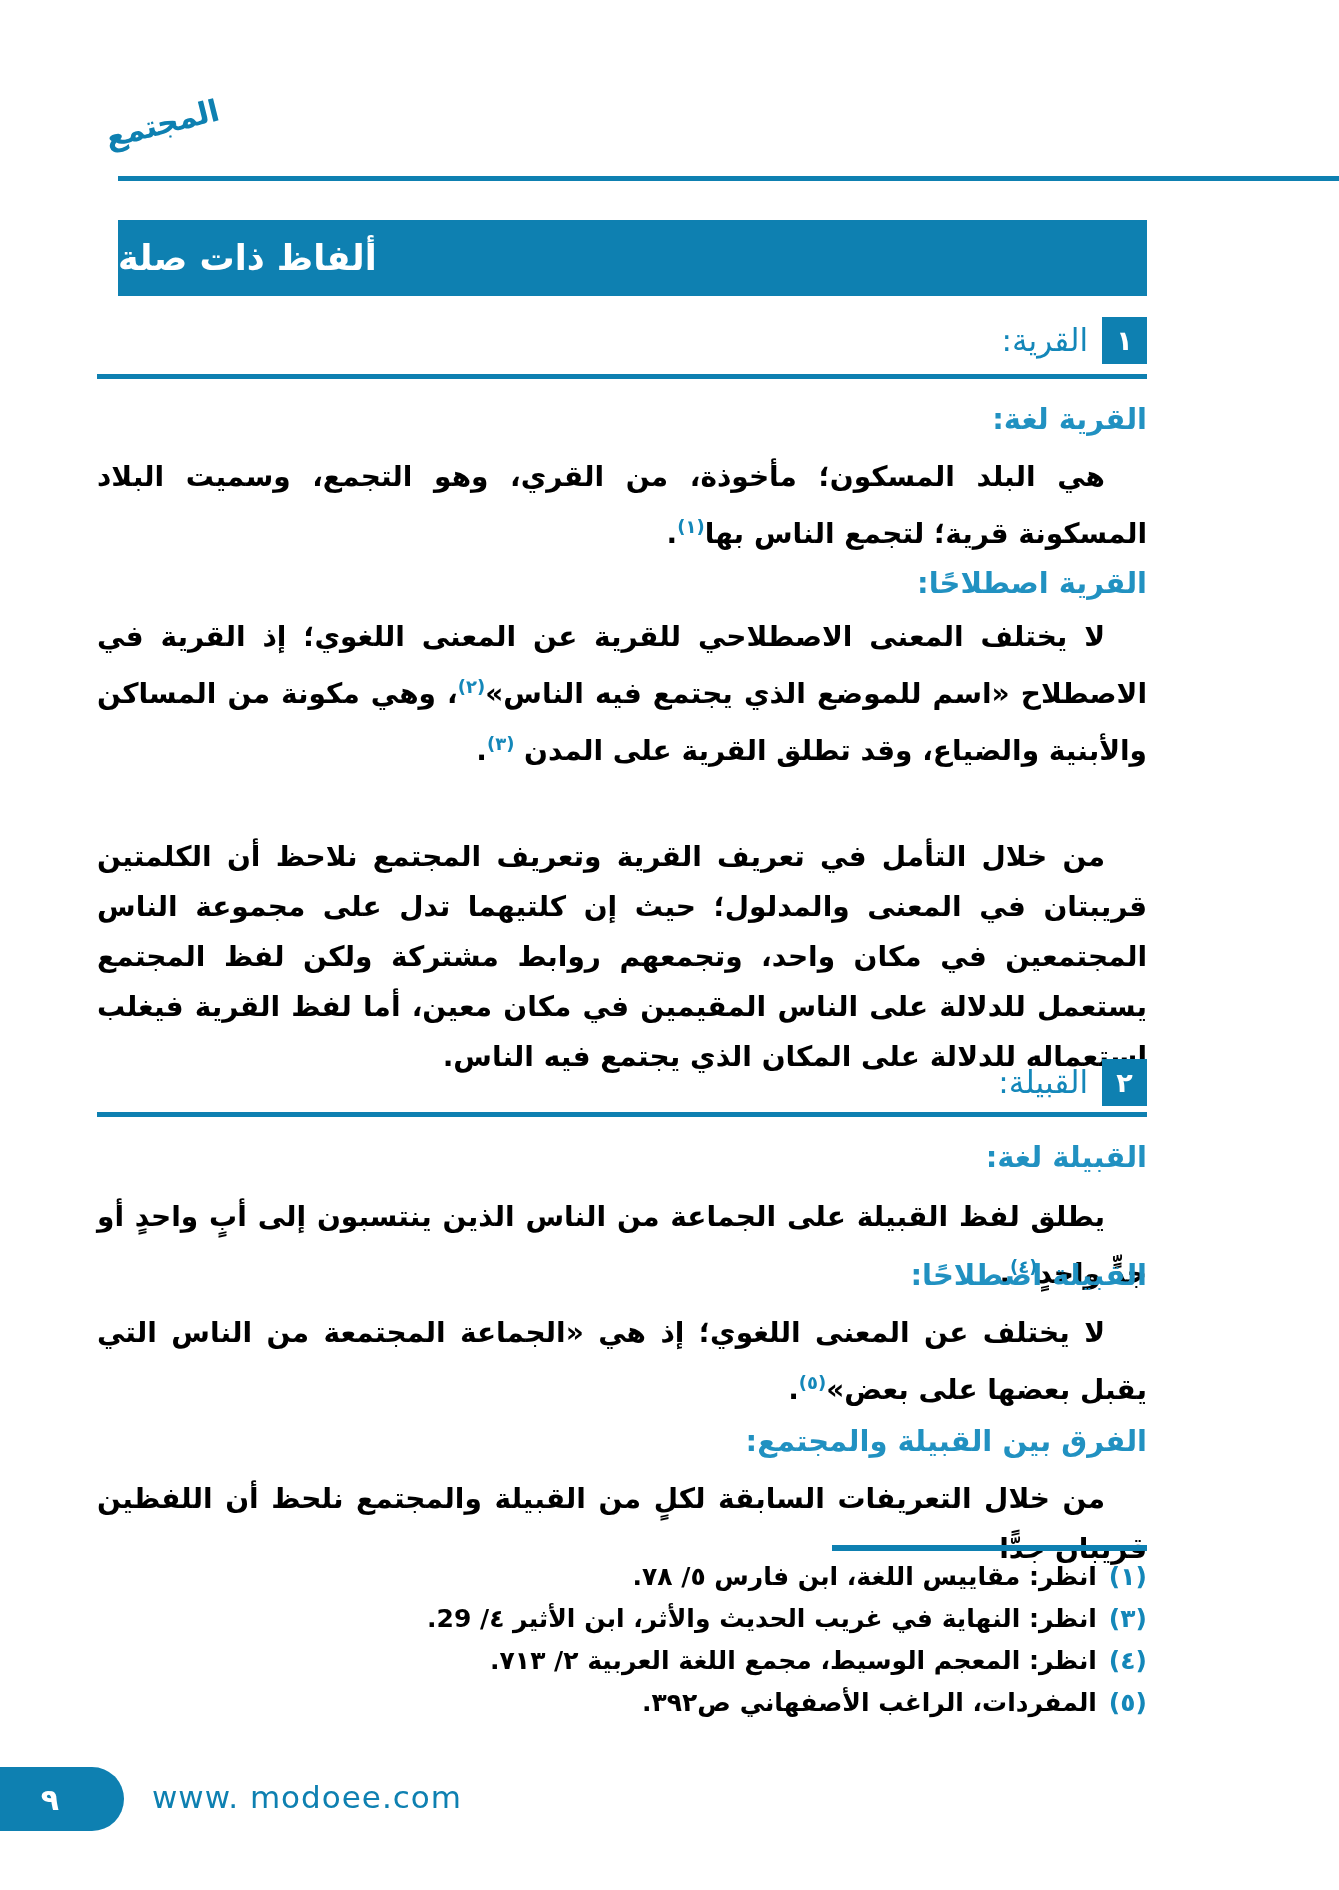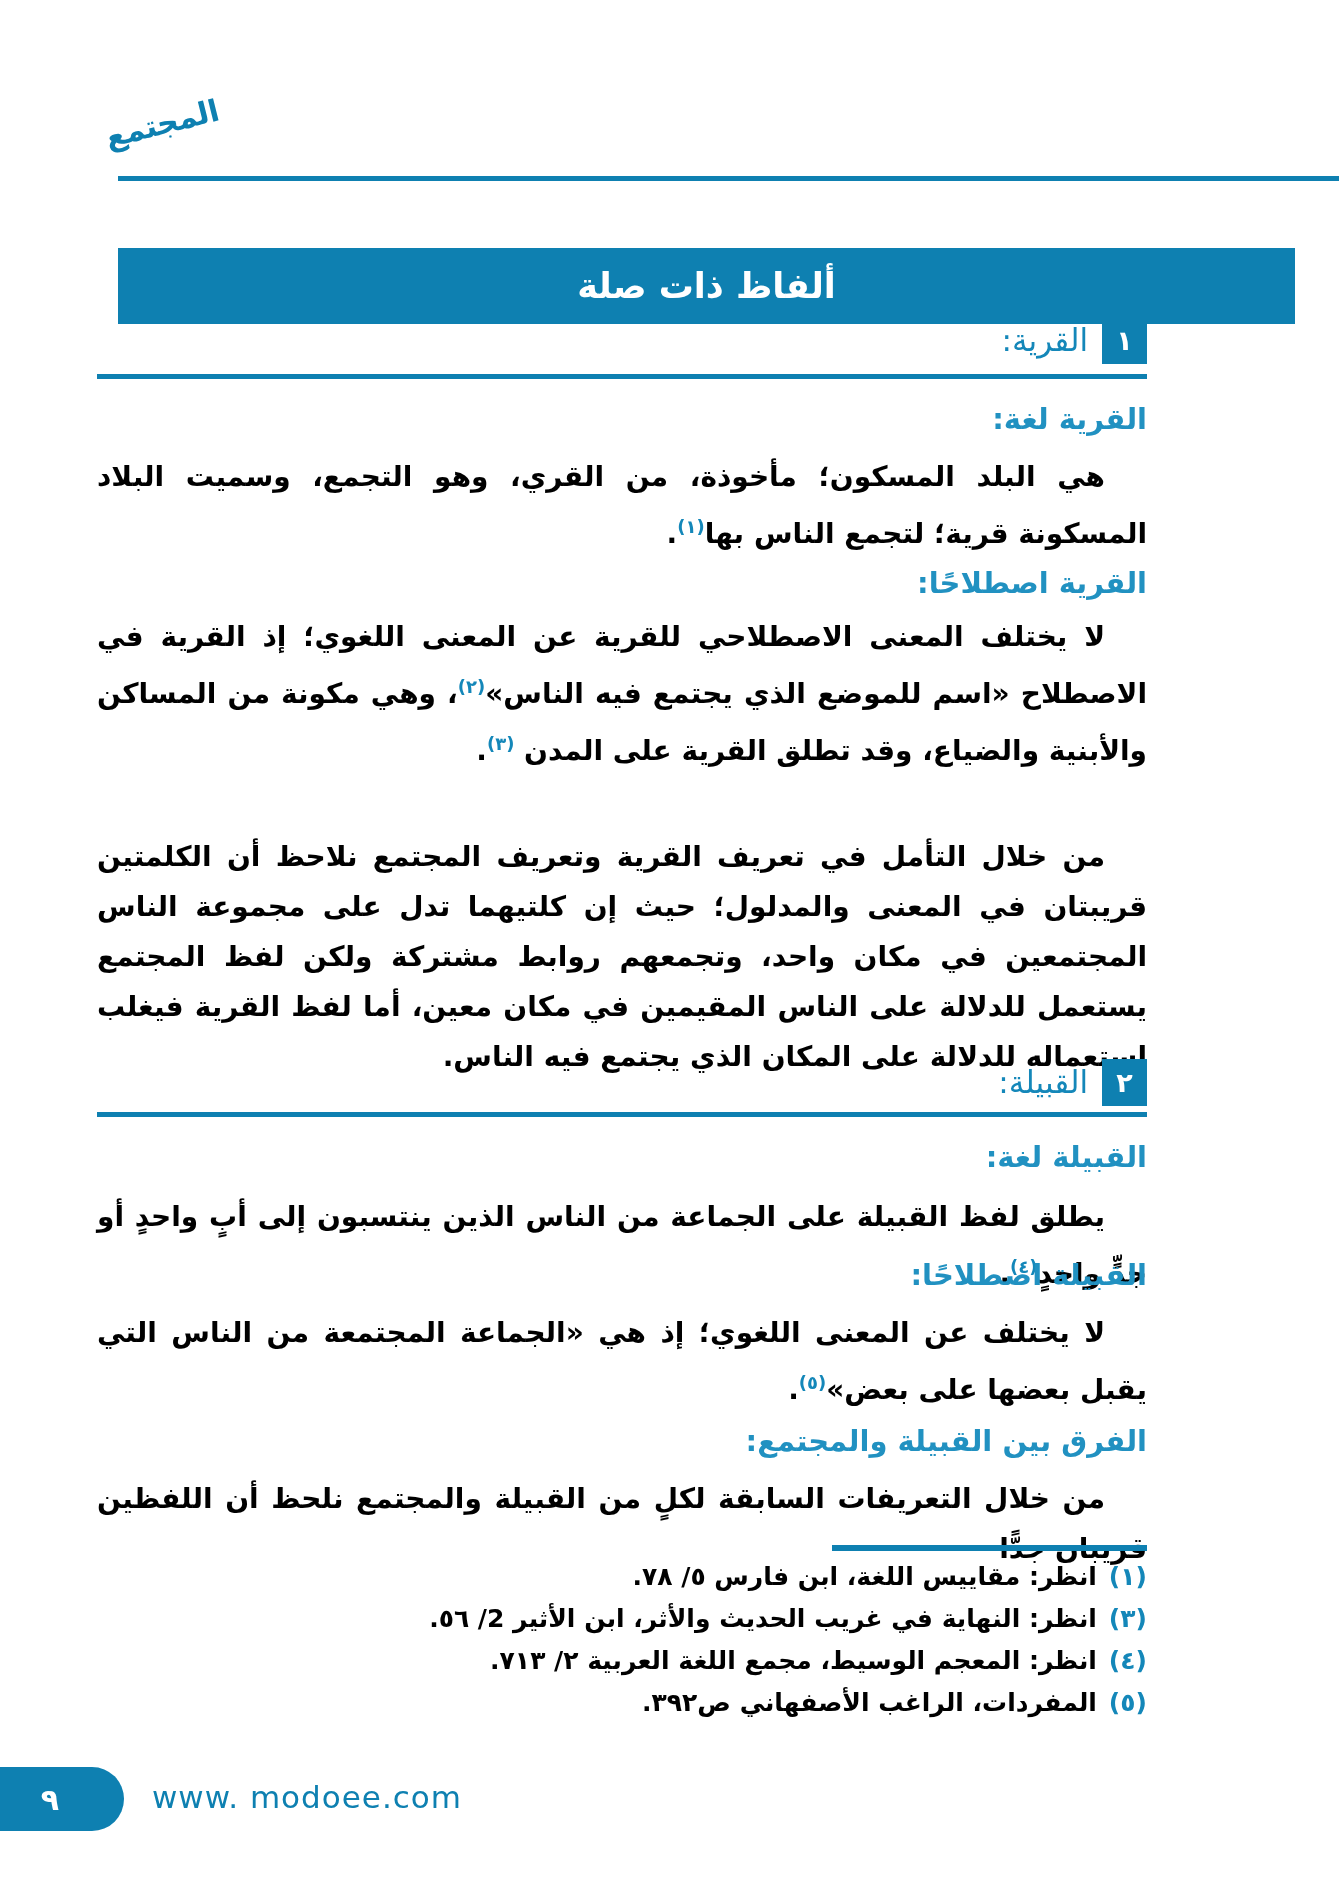"ألفاظ ذات صلة" .title-bar { justify-content: center -> flex-start; top: 248px -> 220px; width: 1177px -> 1029px }
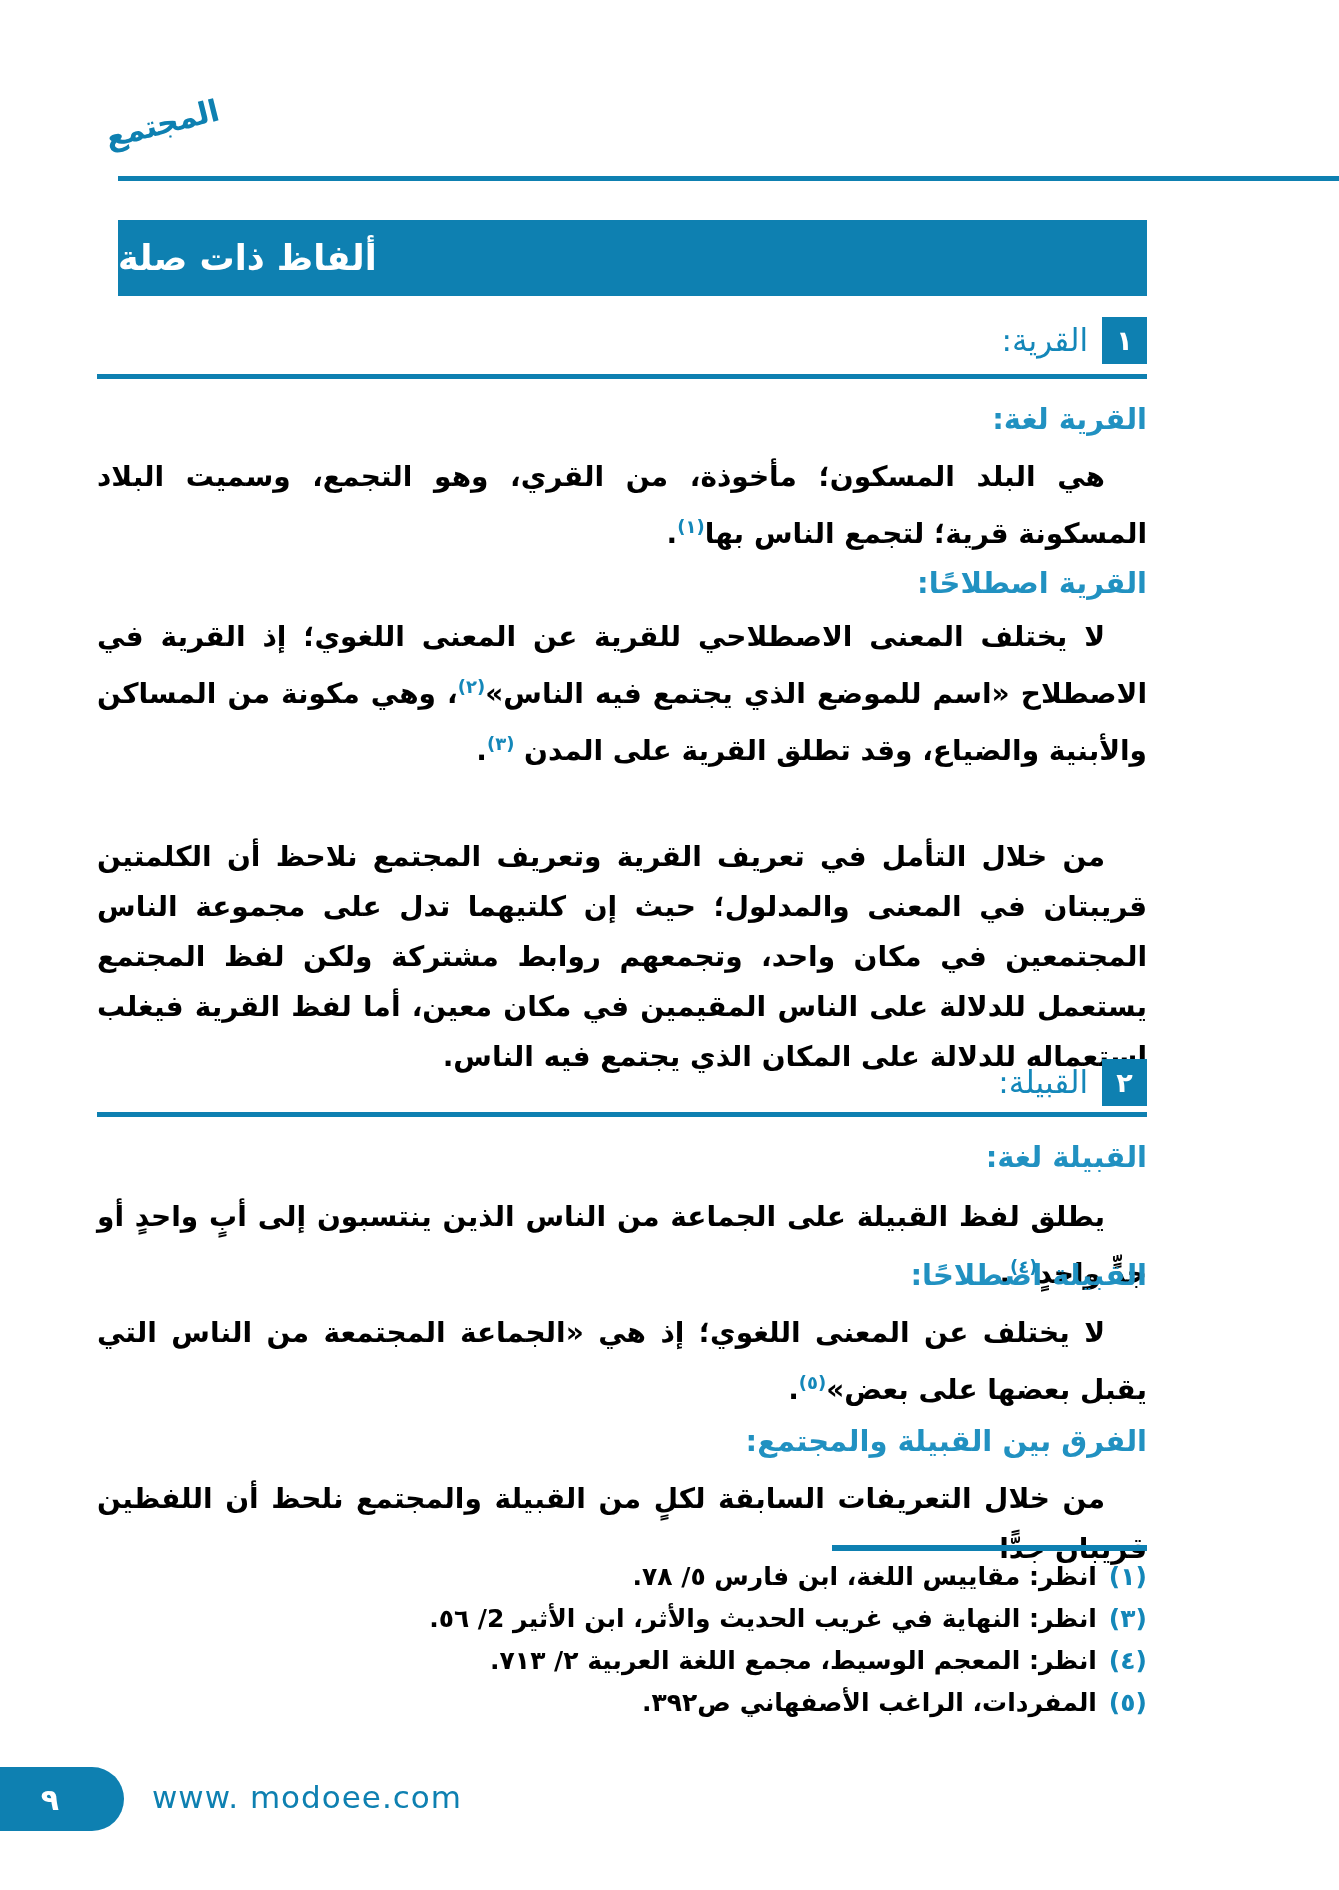"انظر: النهاية في غريب الحديث" span { text: 2/ ٥٦ -> ٤/ 29 }
